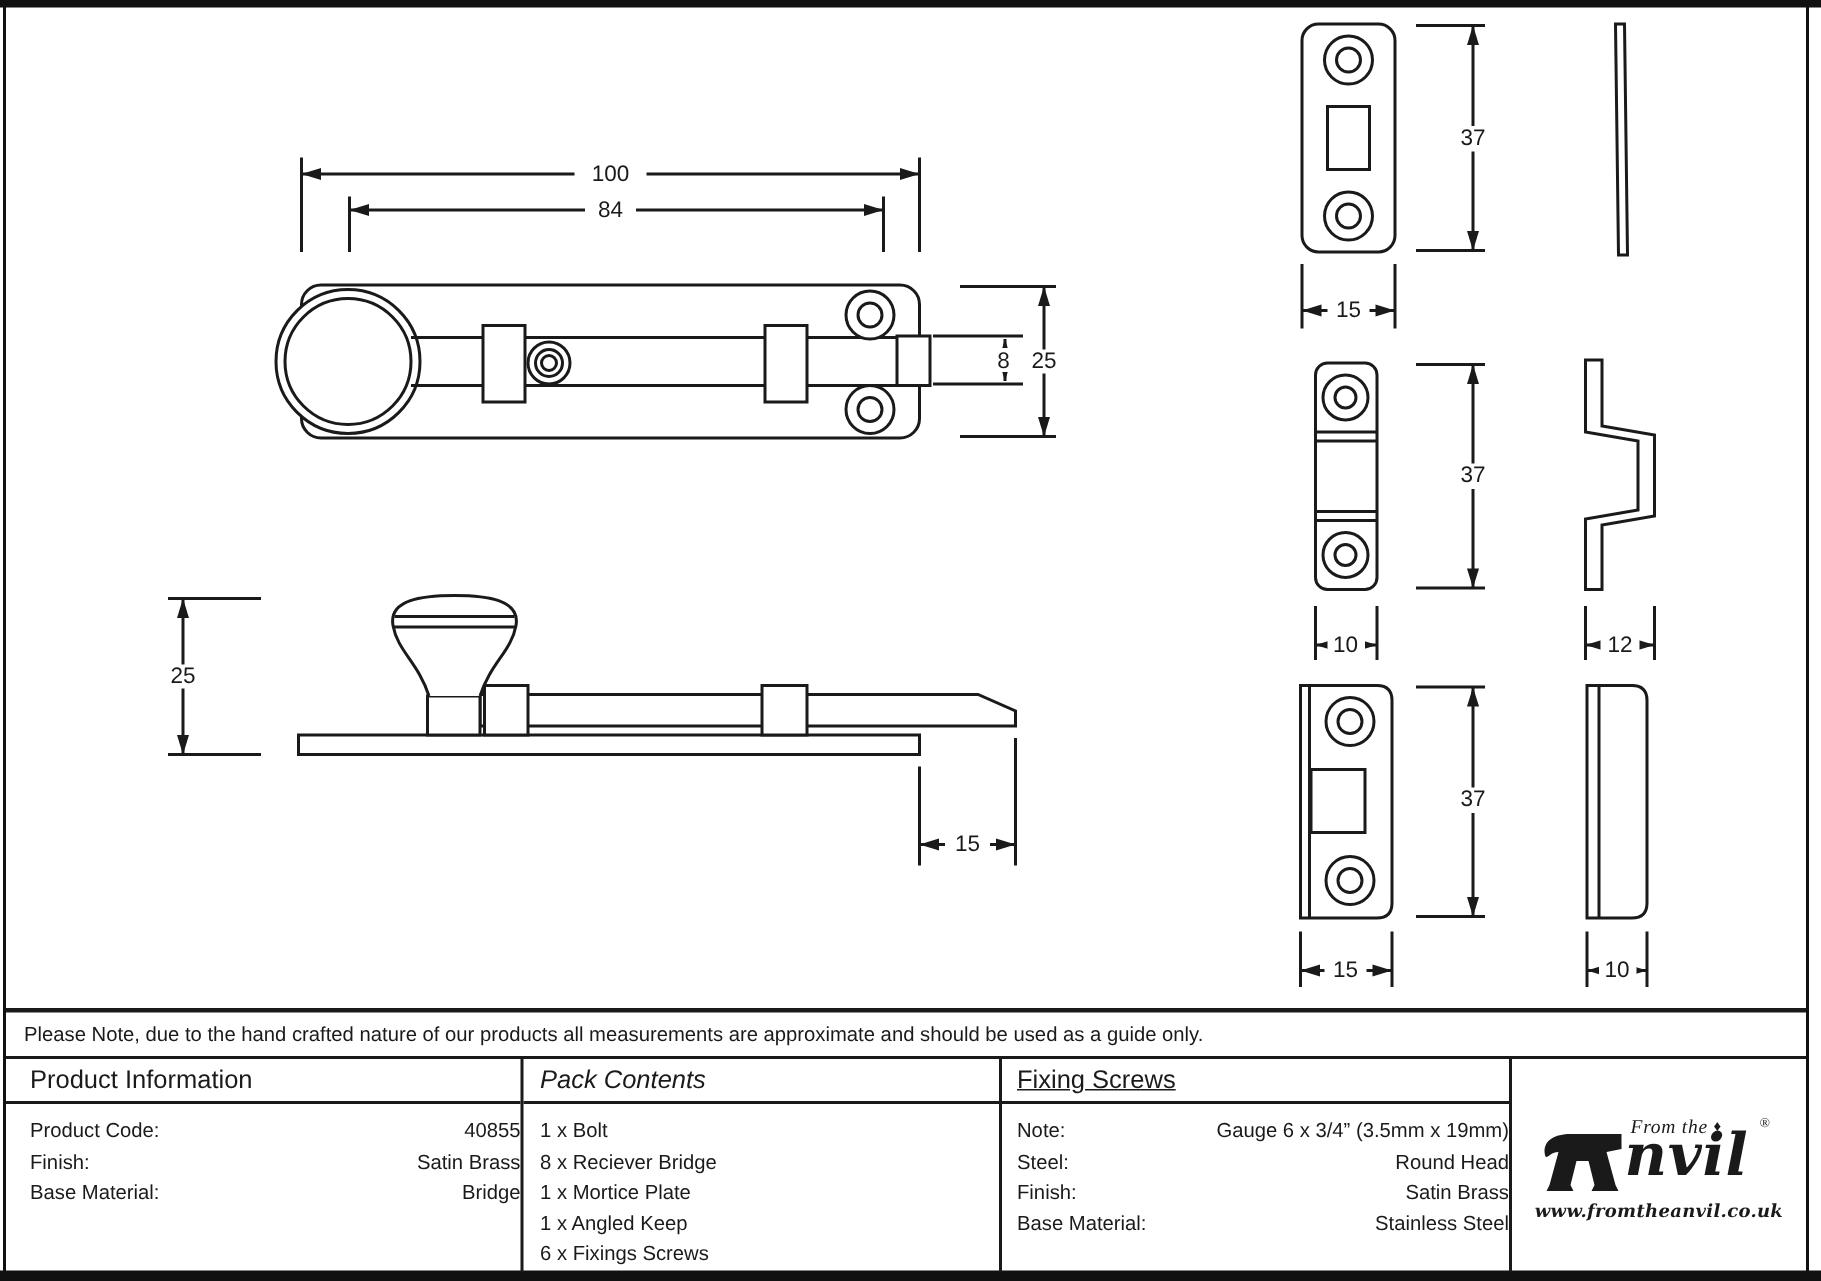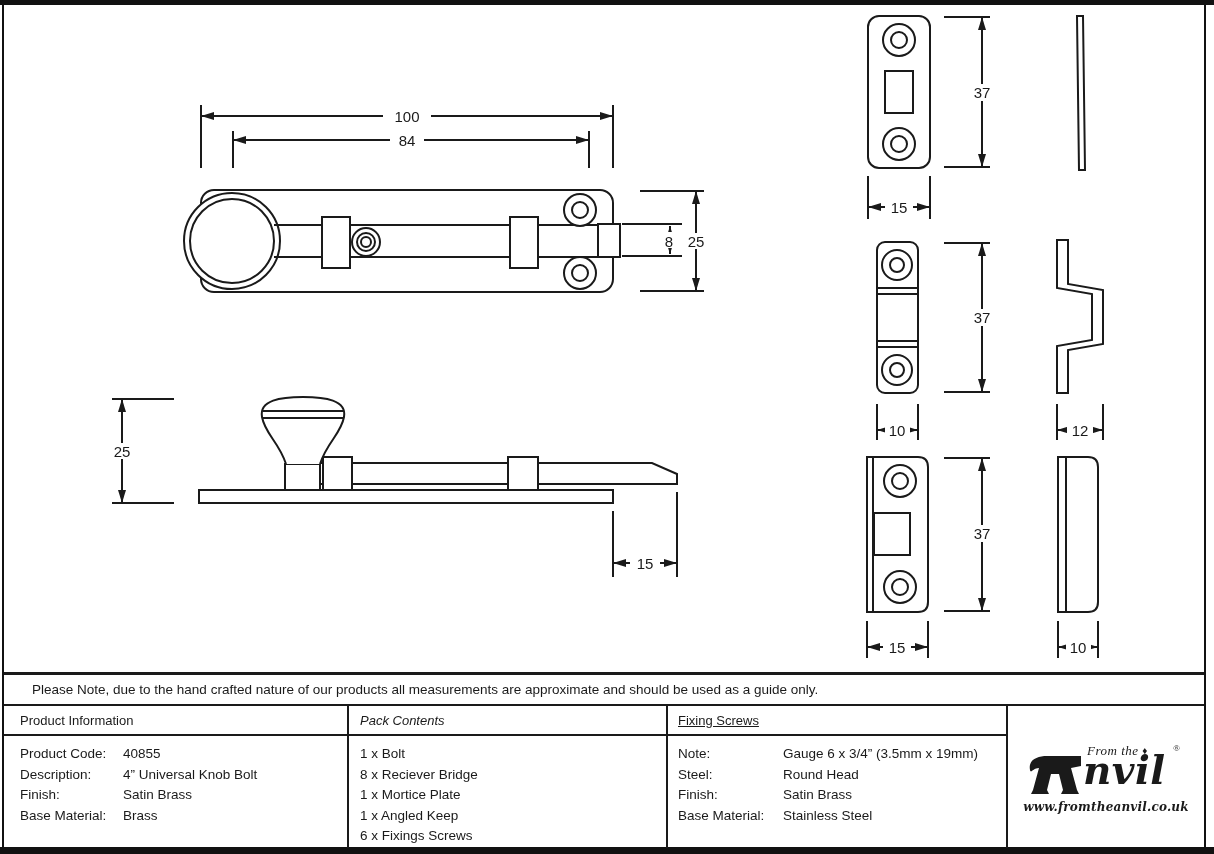"Please Note, due to the" .note-row span { margin-left: 16px -> none }
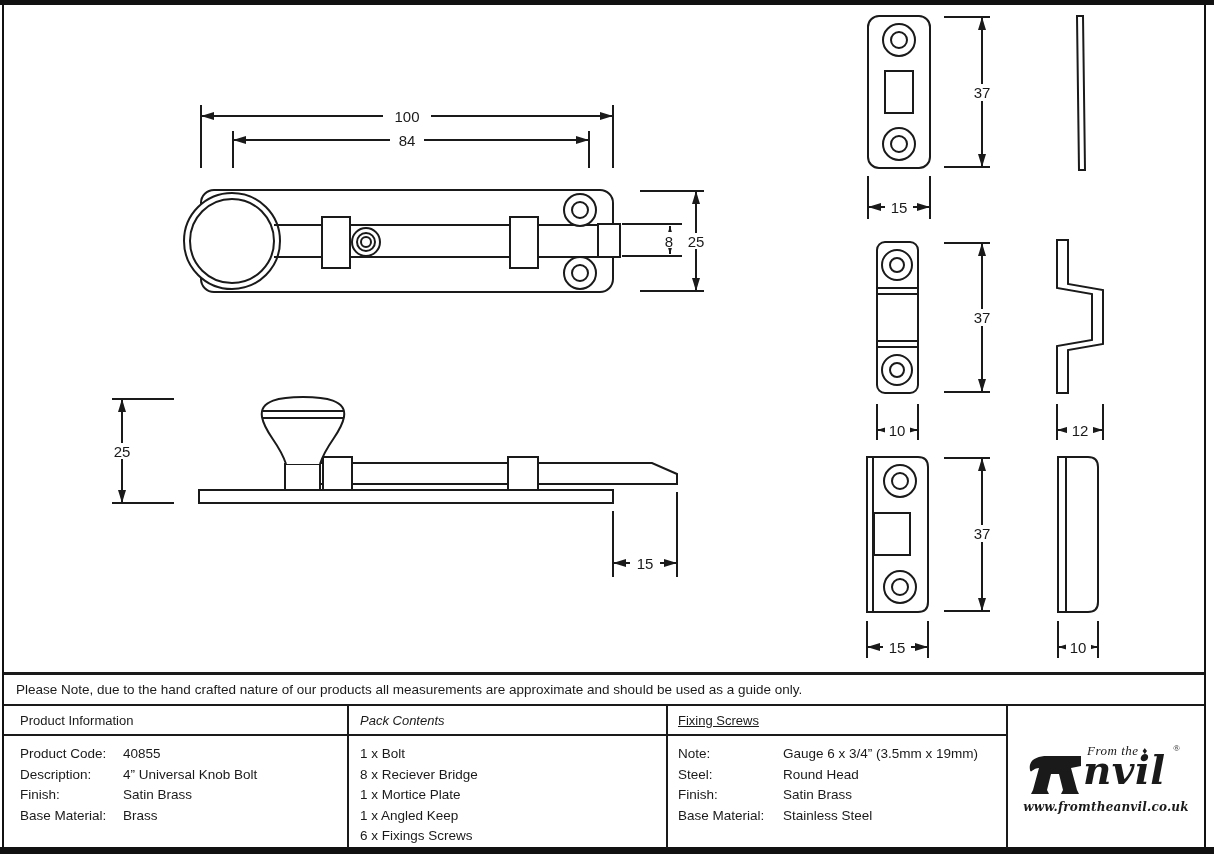"Product Information" .cell-header { font-size: 13px -> 17px }
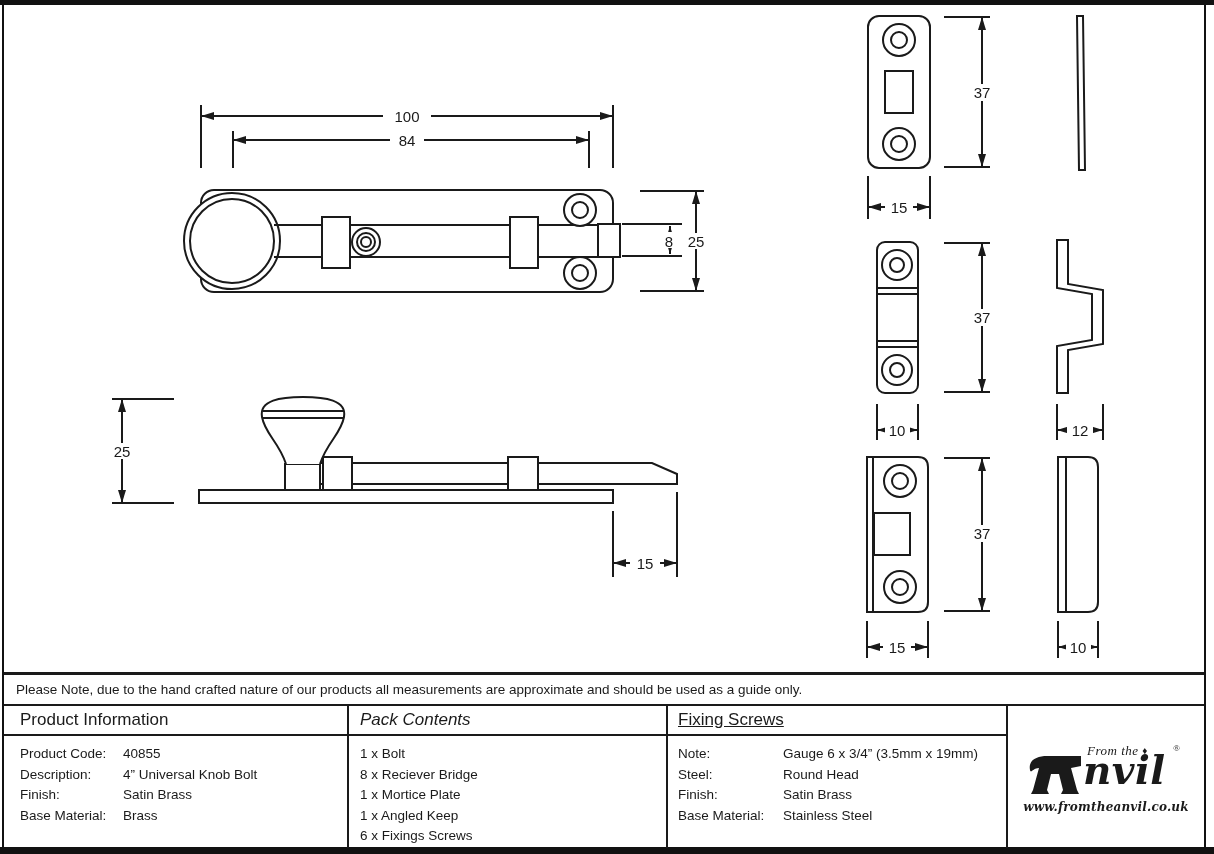"Product Code:" .kv-row { justify-content: none -> space-between }
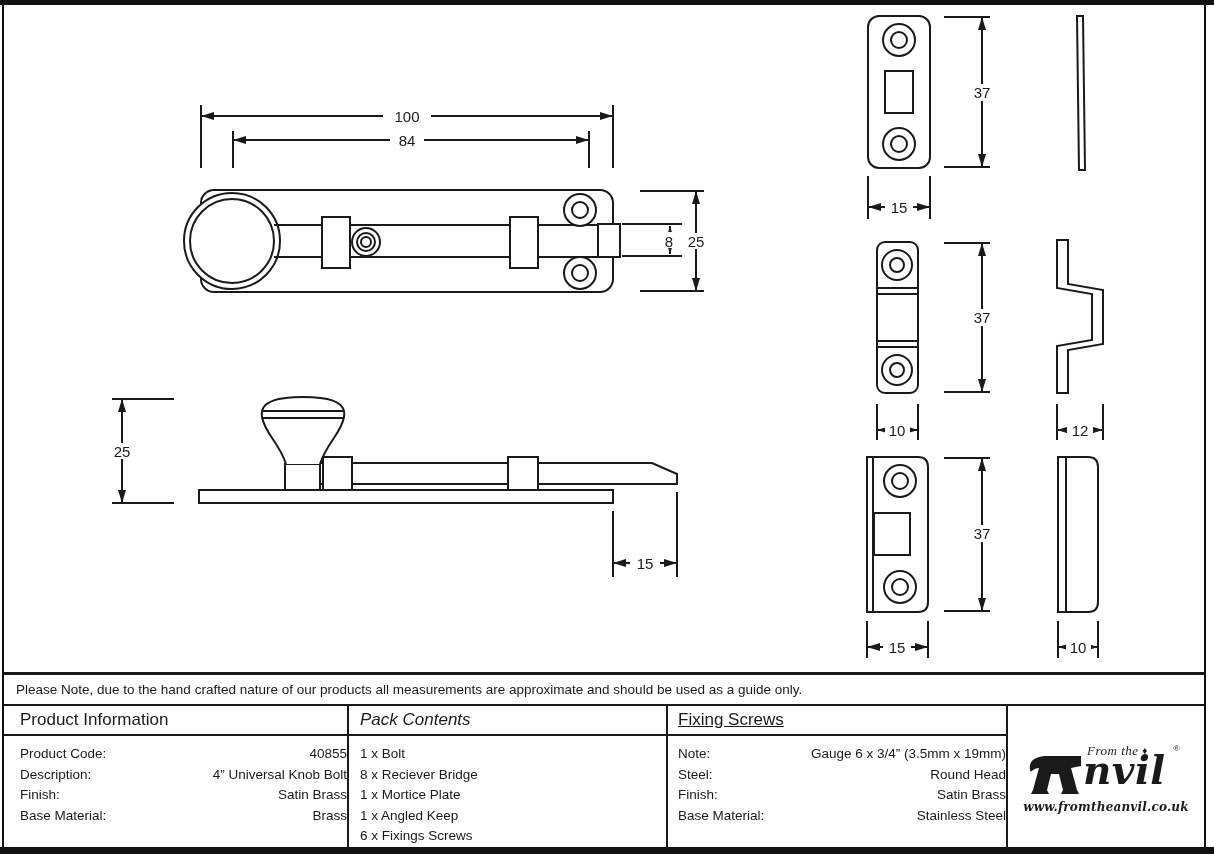"Description:" div.kv-row { html: <div> <span>Description:</span> <span>4” Universal Knob Bolt</span> </div> -> none }
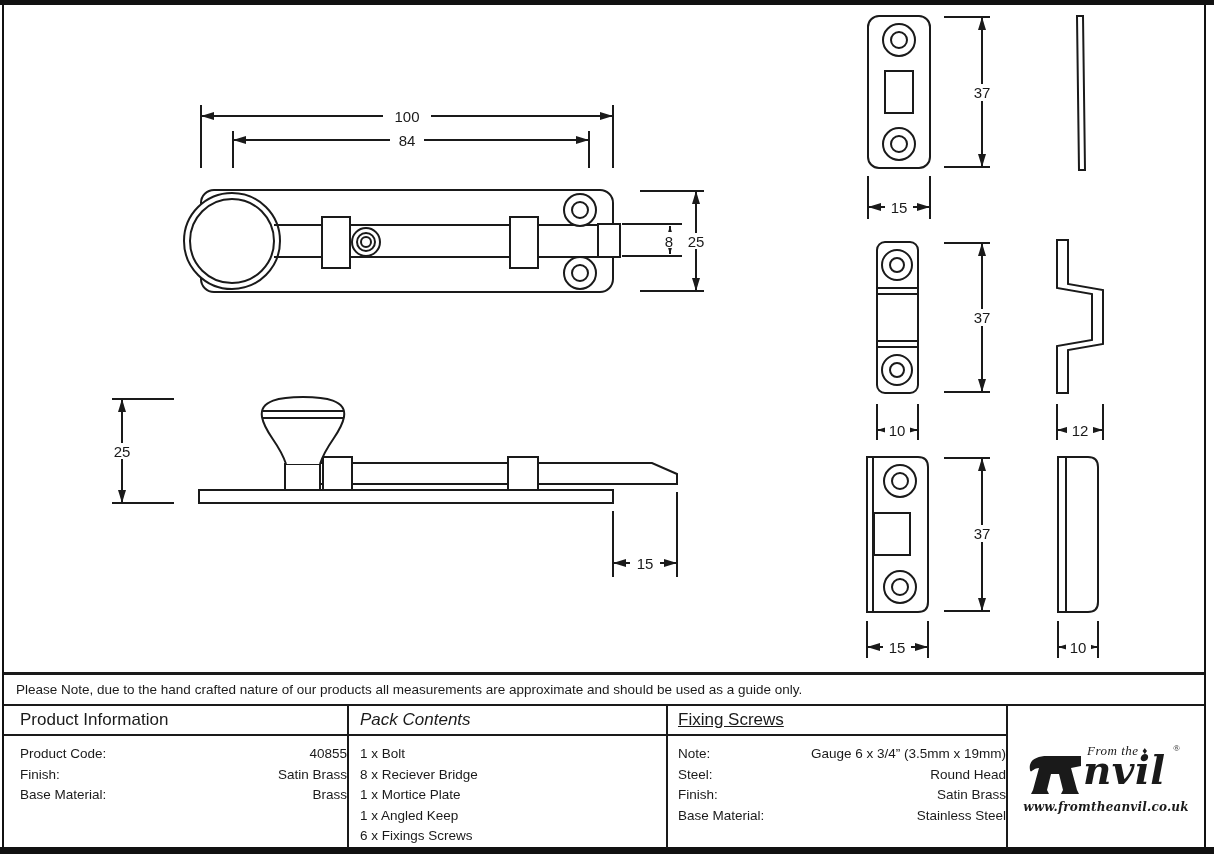"Brass" span.v { text: Brass -> Bridge }
